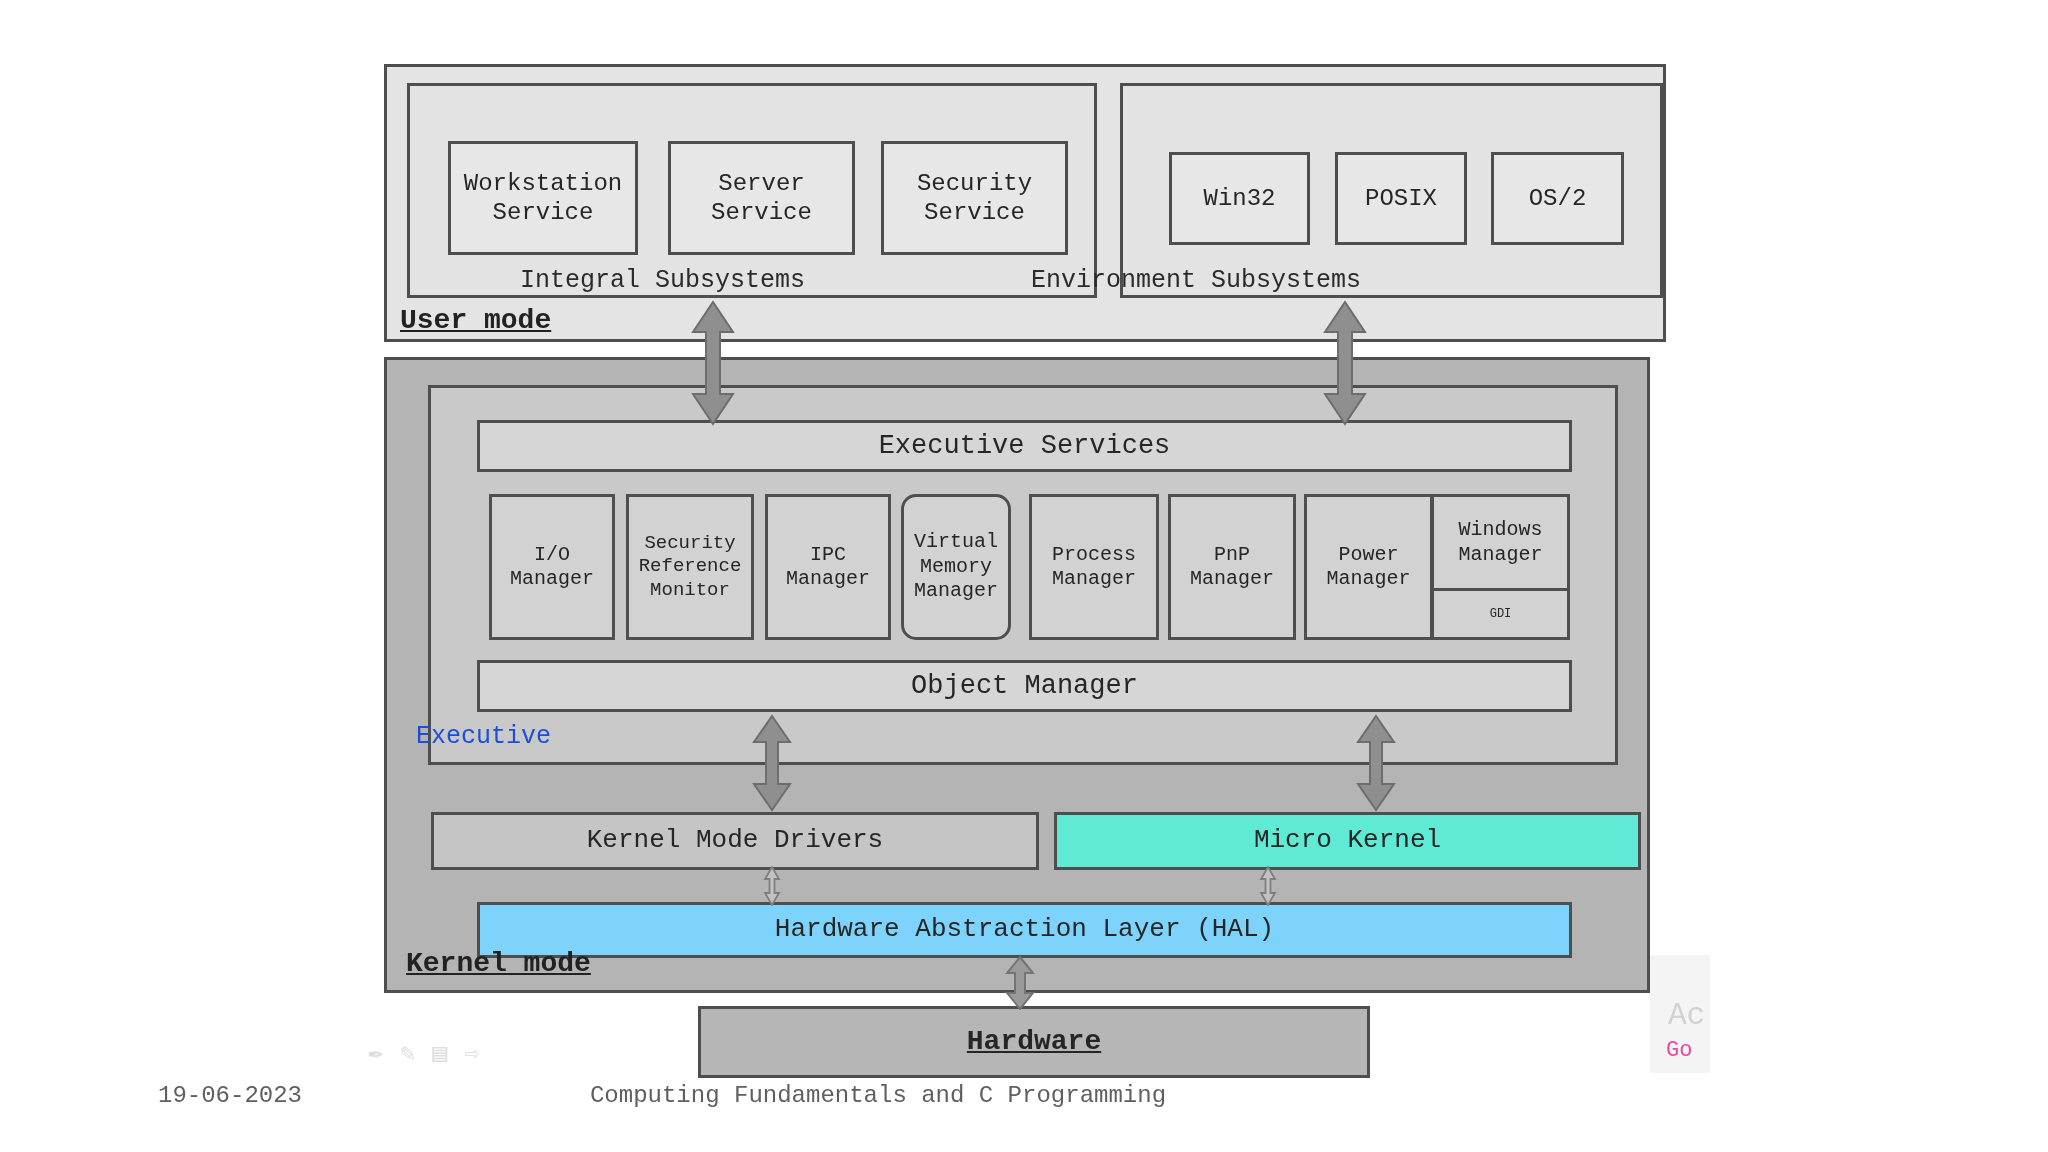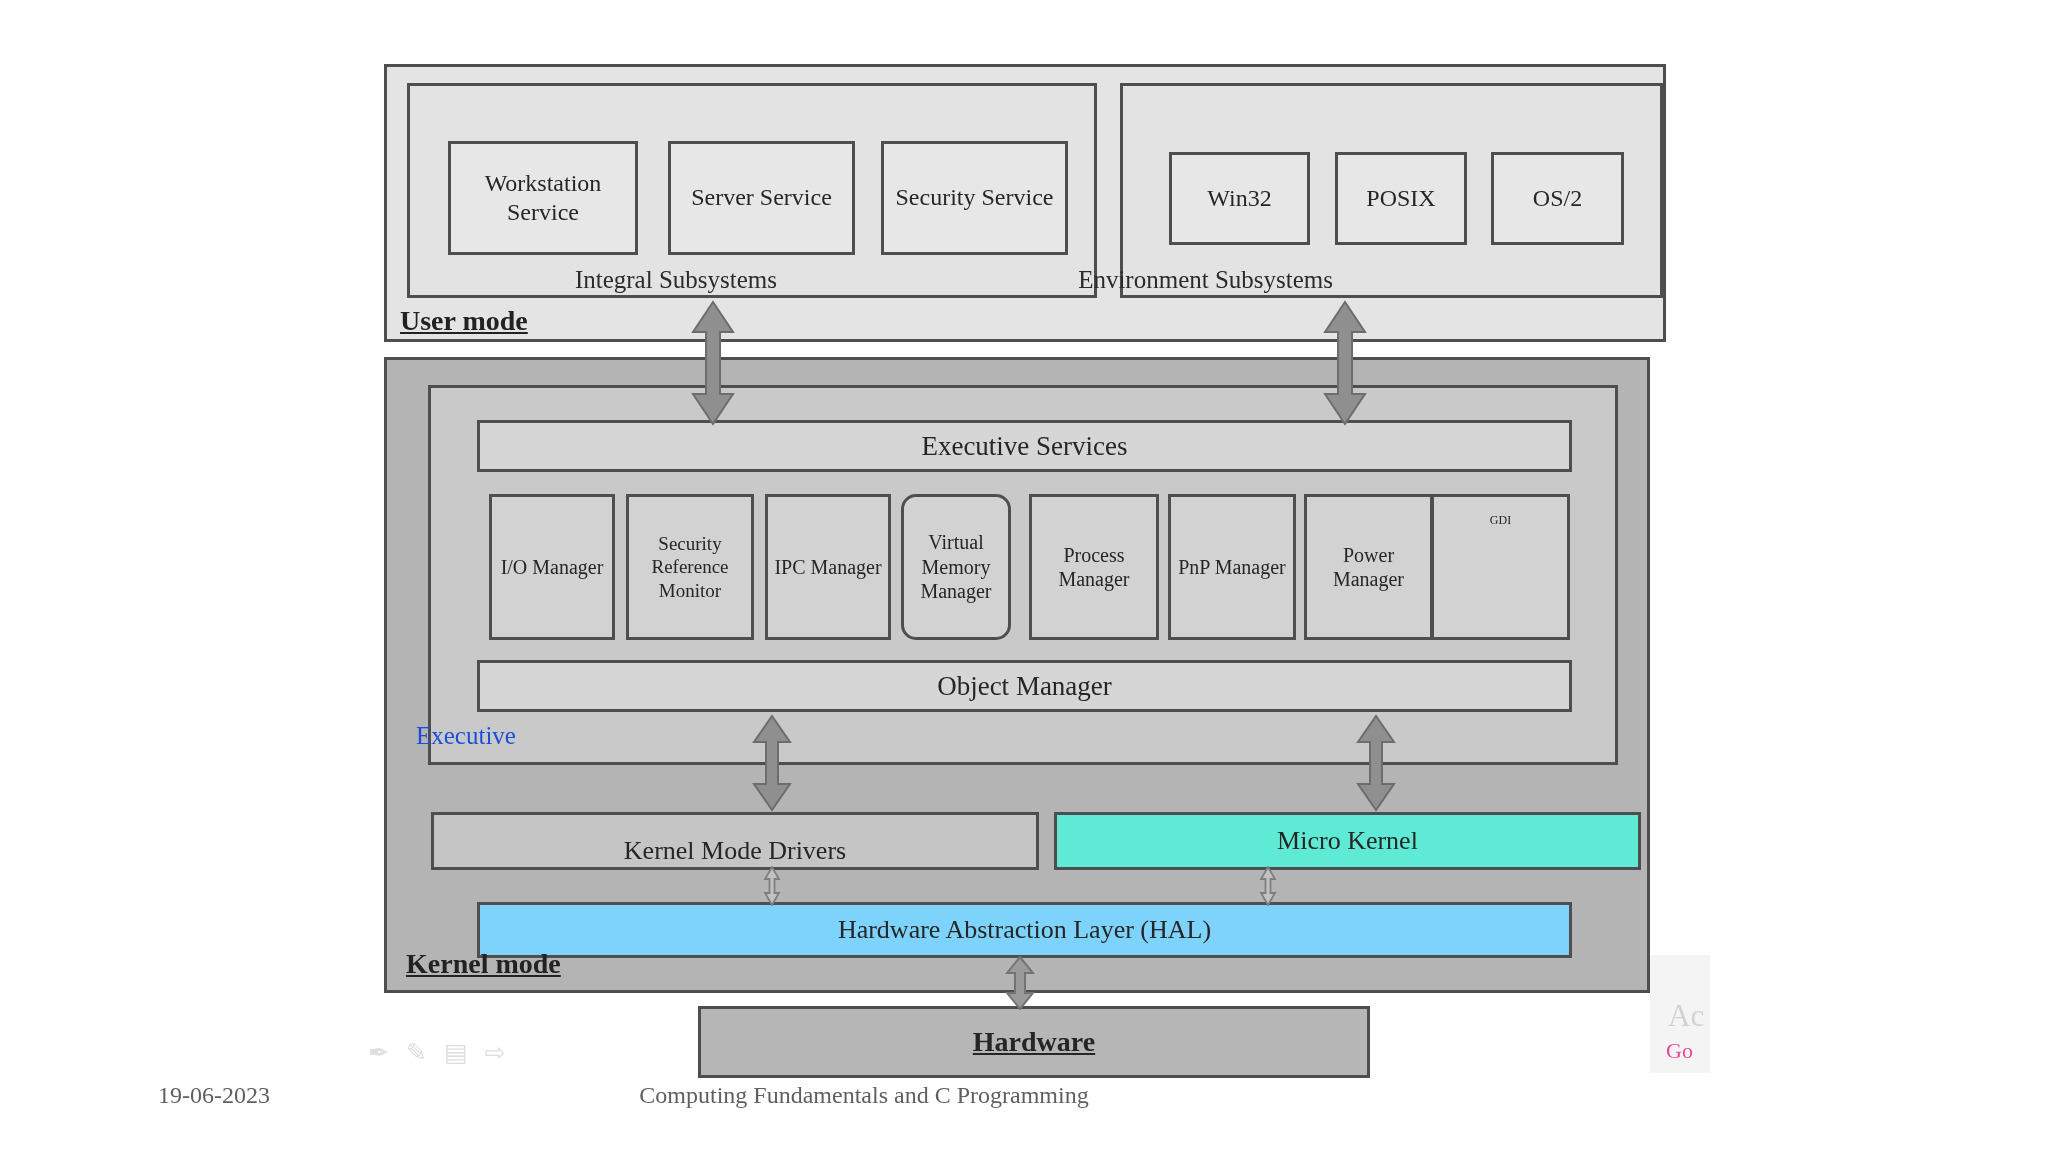"Workstation Service" .slide { font-family: Liberation Serif, serif -> Liberation Mono, monospace; padding-left: none -> 28px }
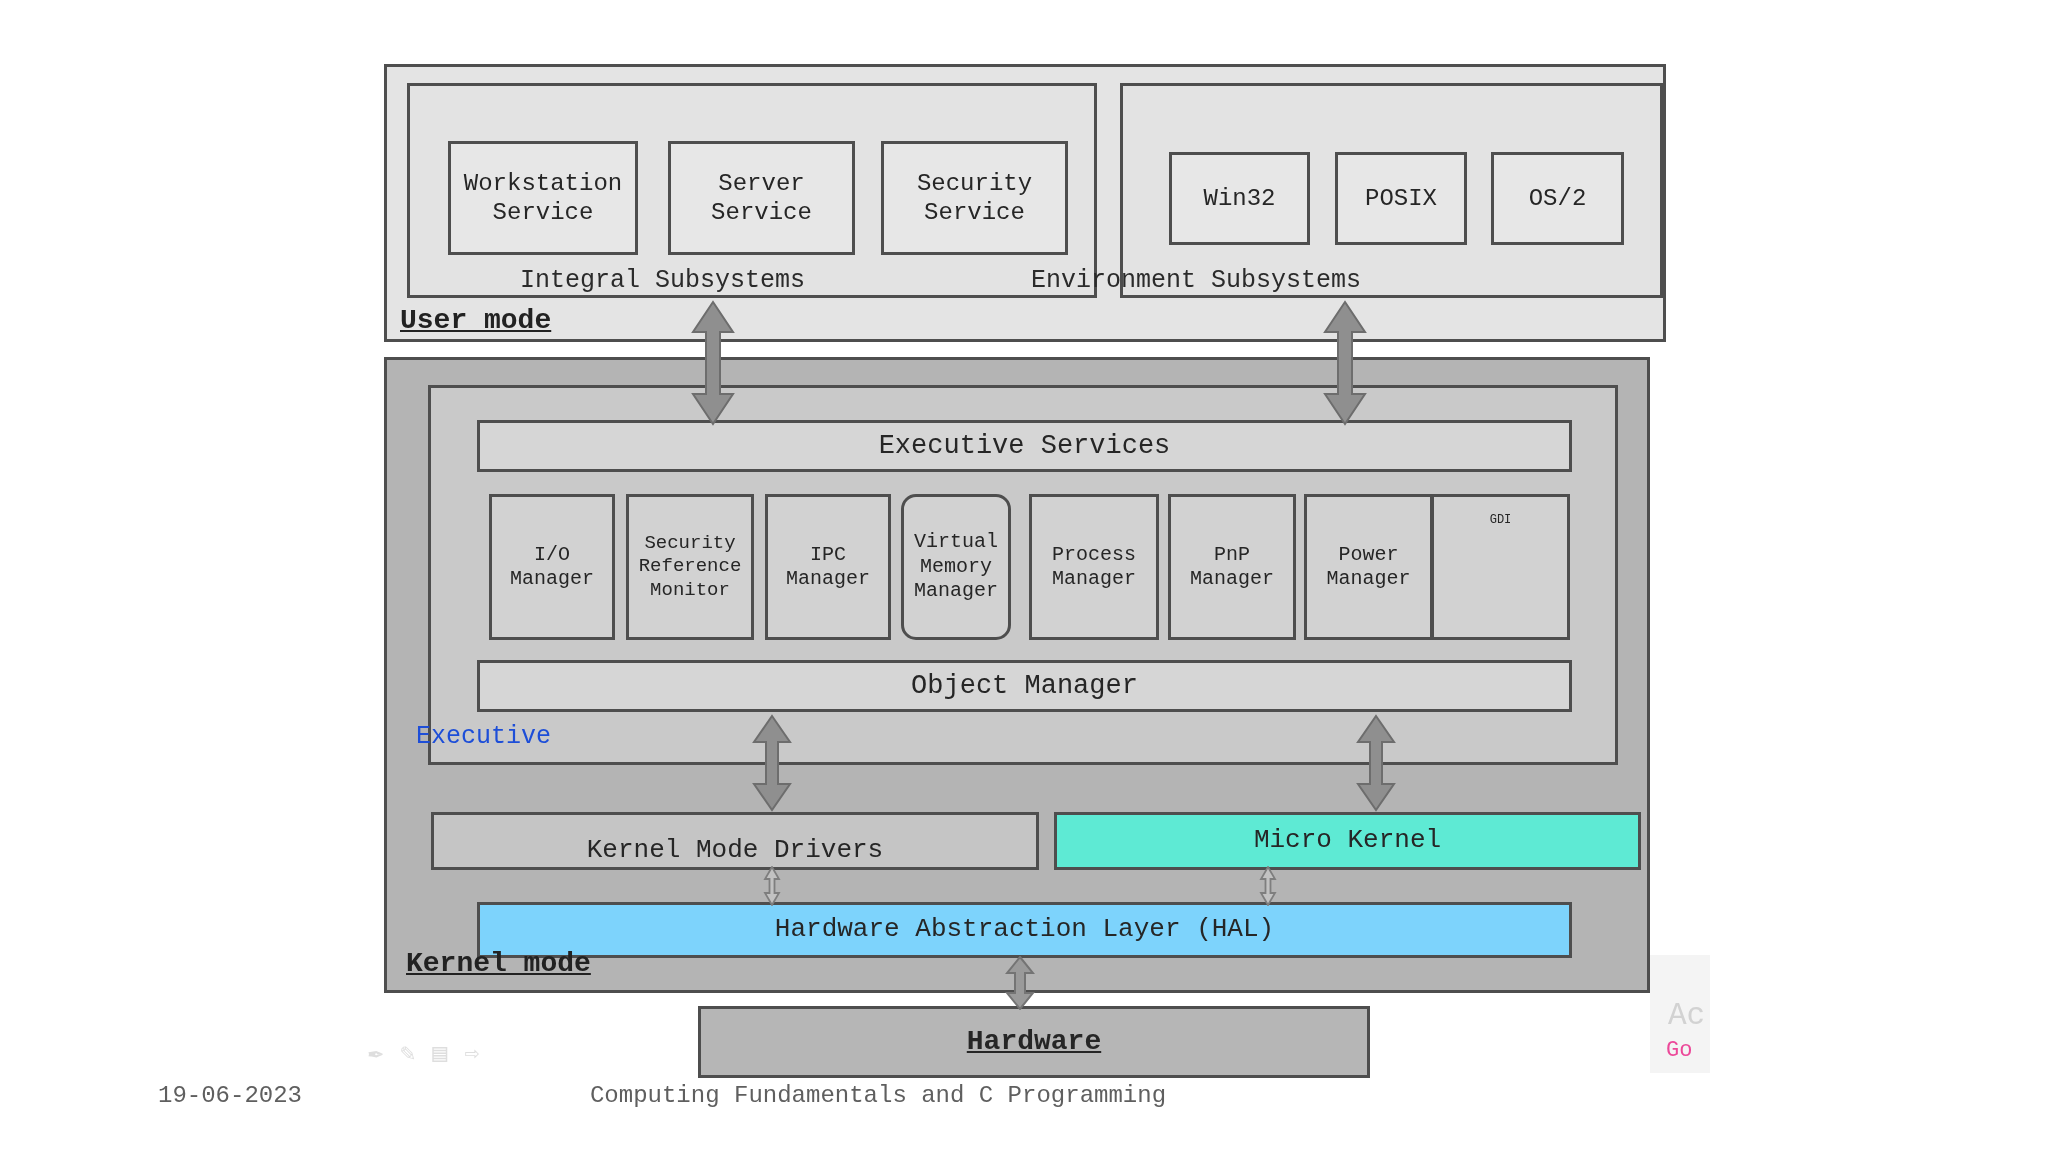"Windows Manager" div.winmgr-top { html: none -> <div> <span>Windows Manager</span> </div> }
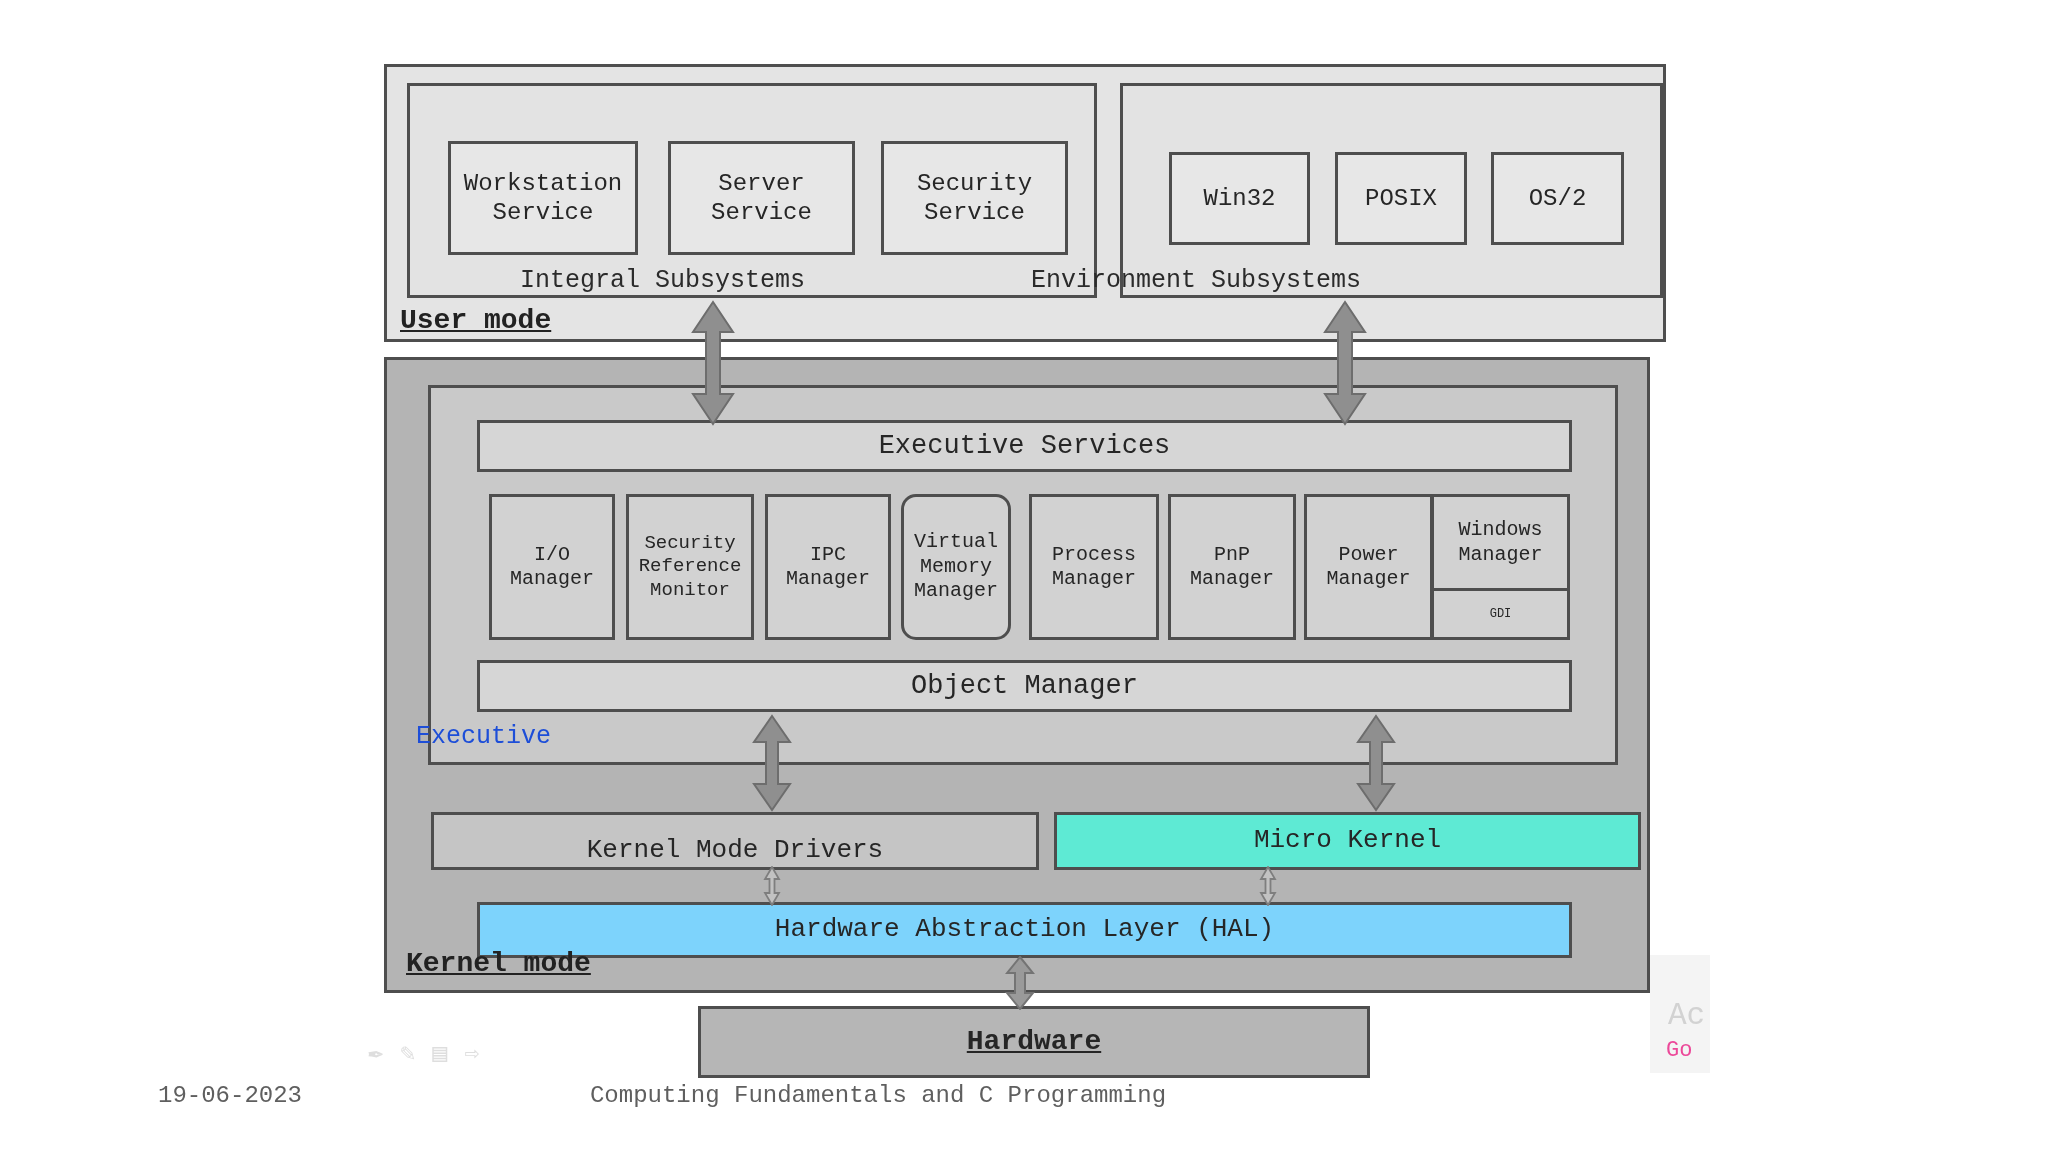"Kernel Mode Drivers" .drivers-box { align-items: flex-end -> none }
